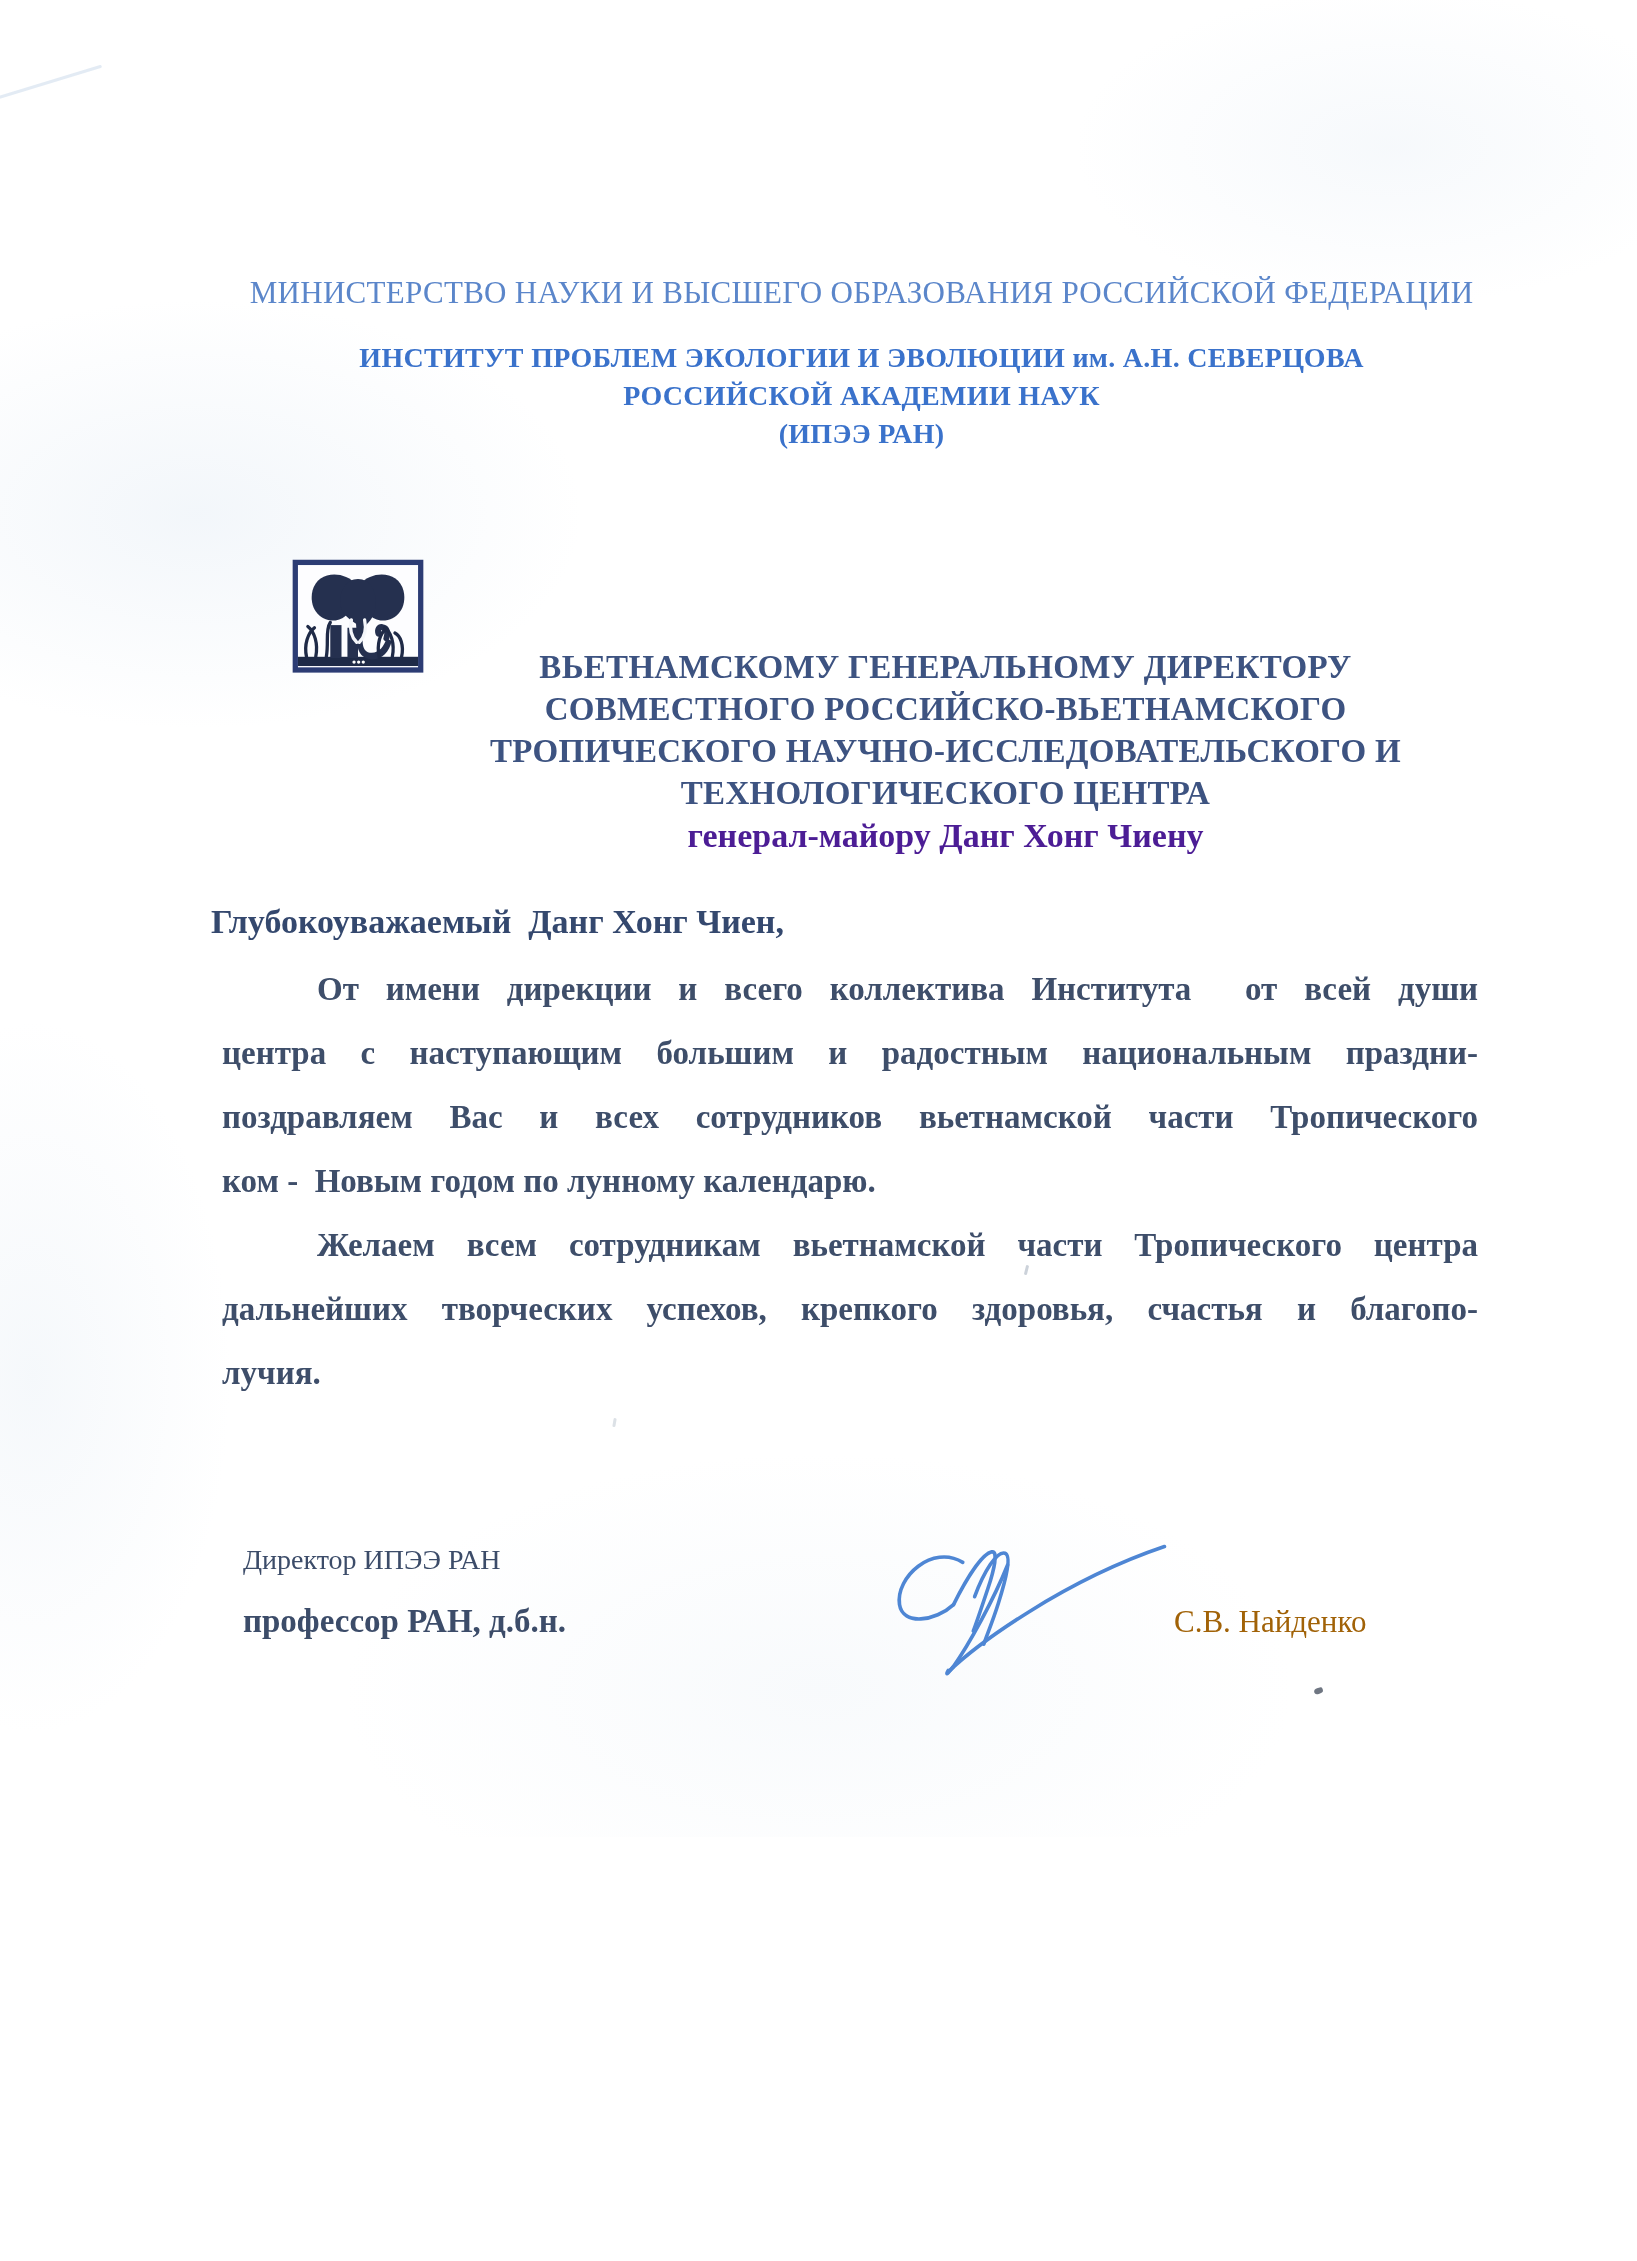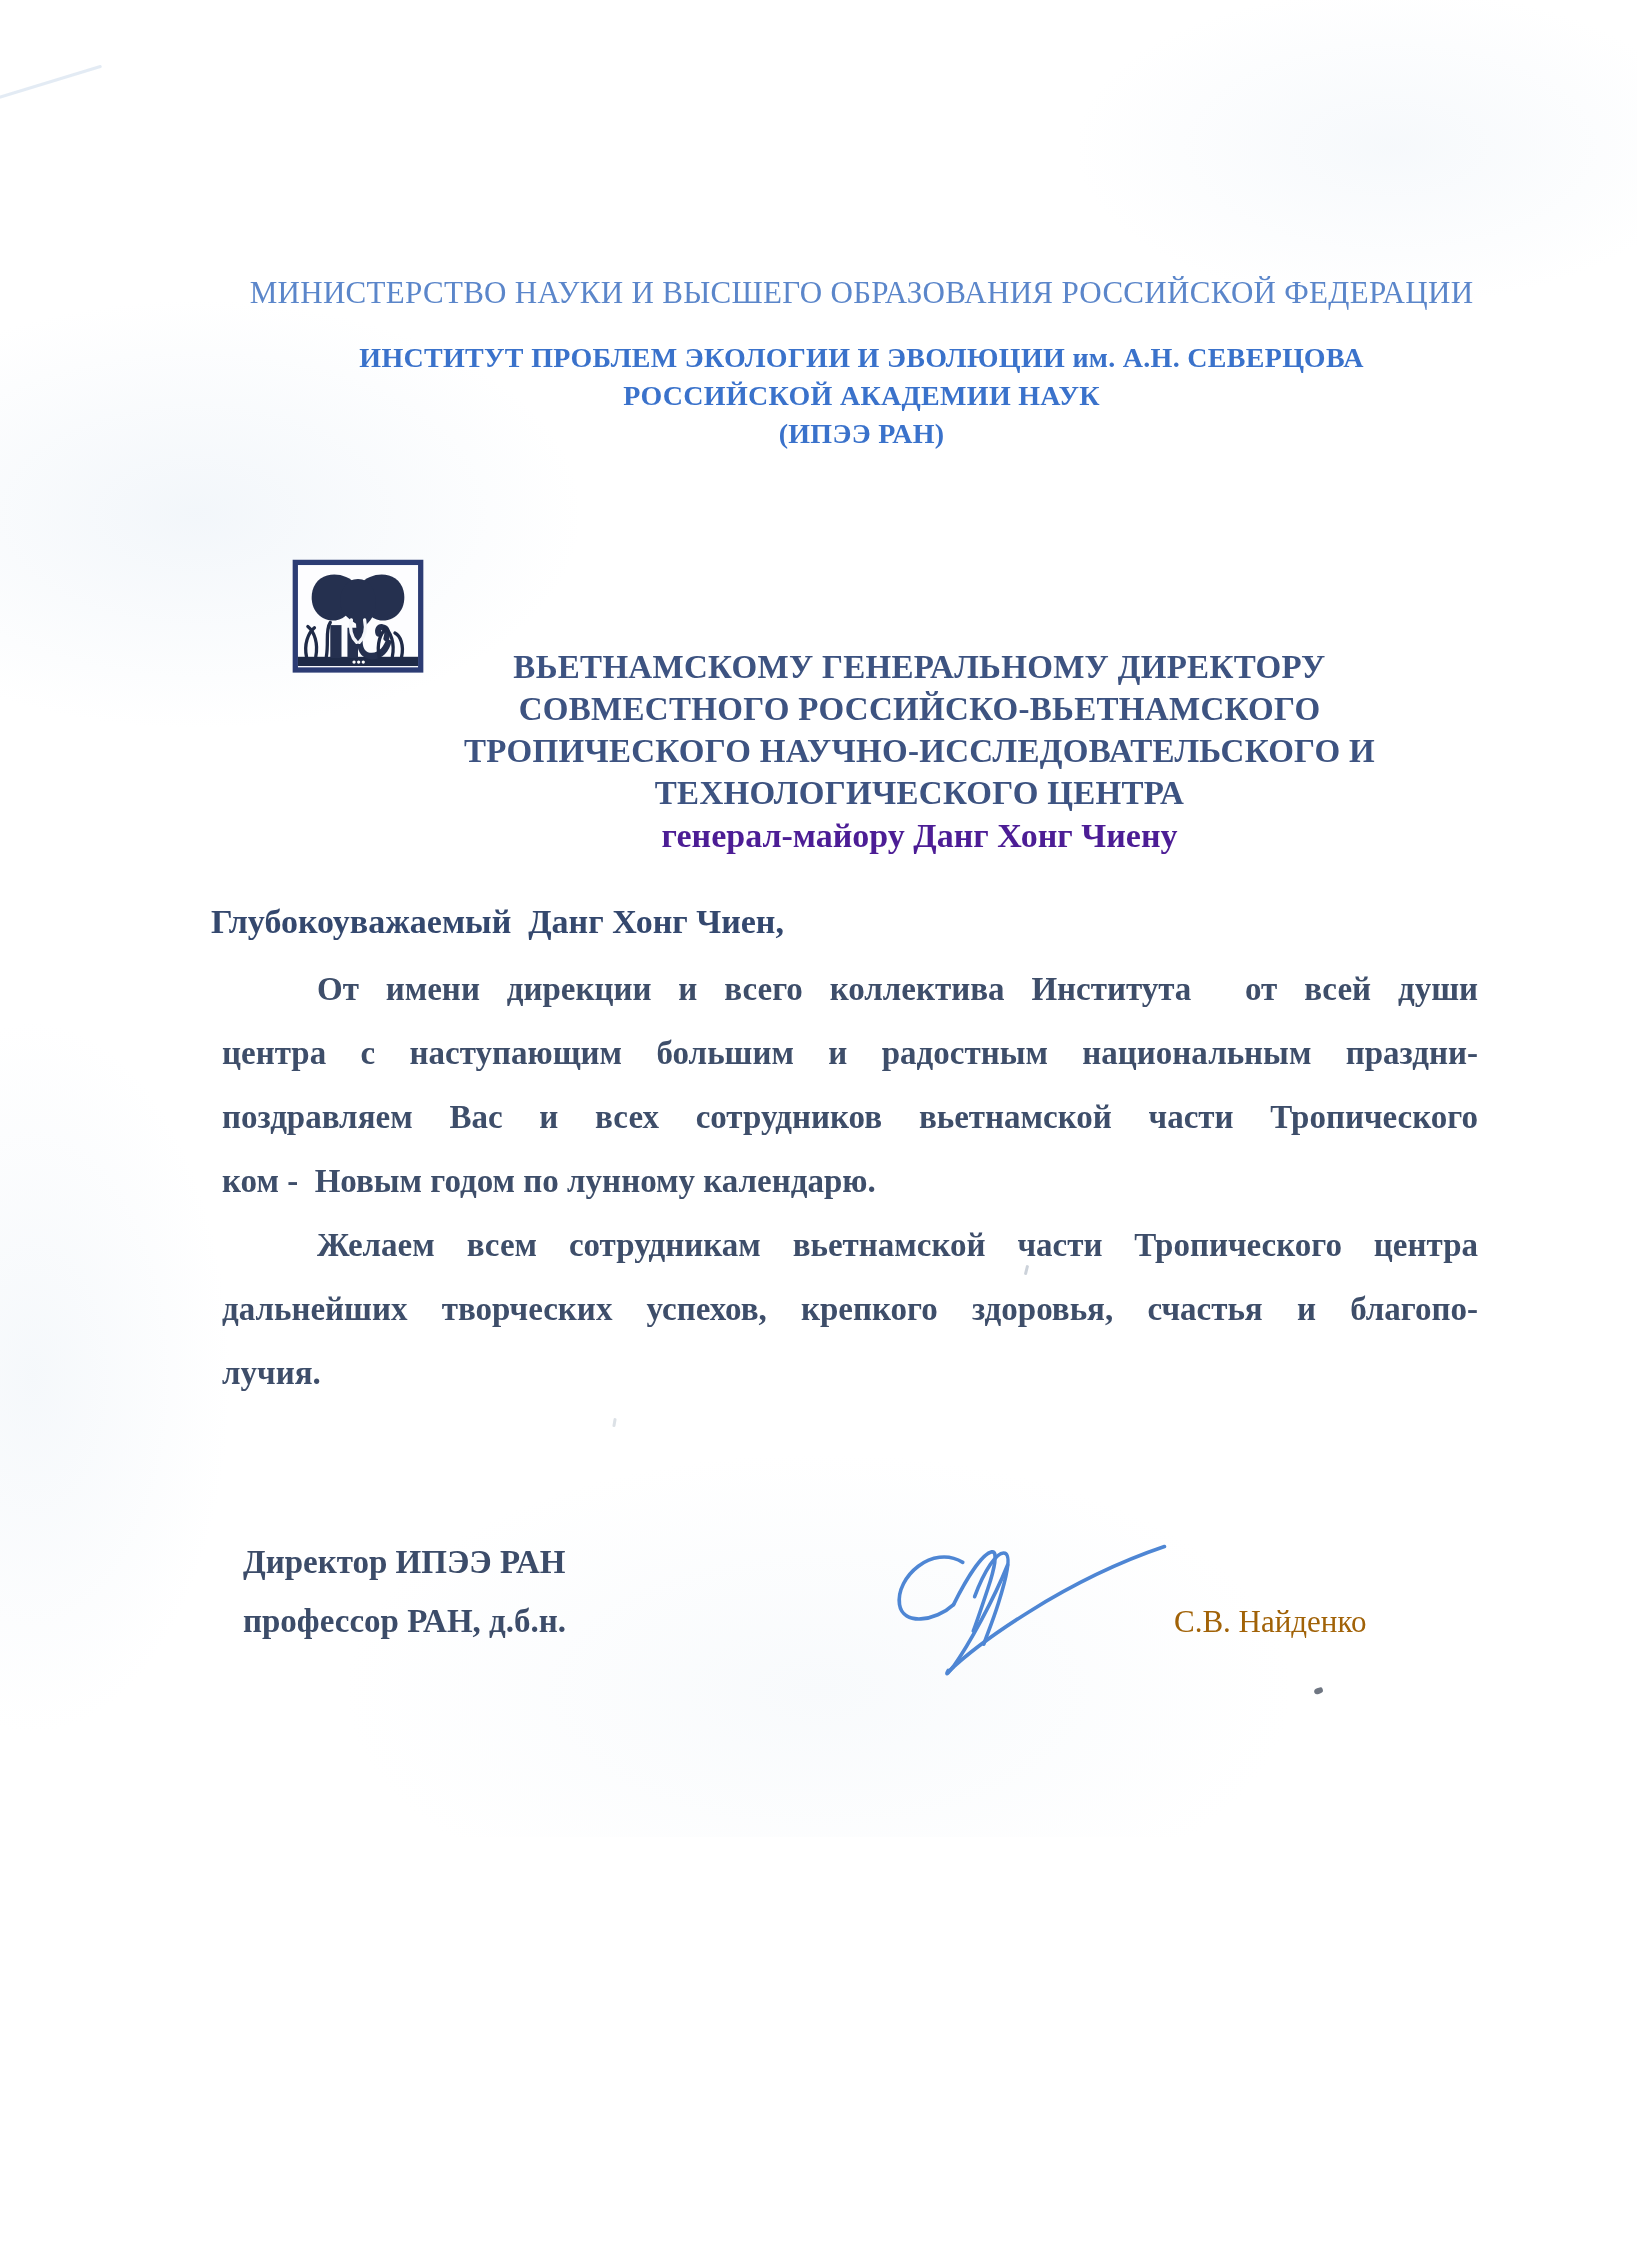"ВЬЕТНАМСКОМУ ГЕНЕРАЛЬНОМУ ДИРЕКТОРУ" .recipient { left: 421px -> 447px }
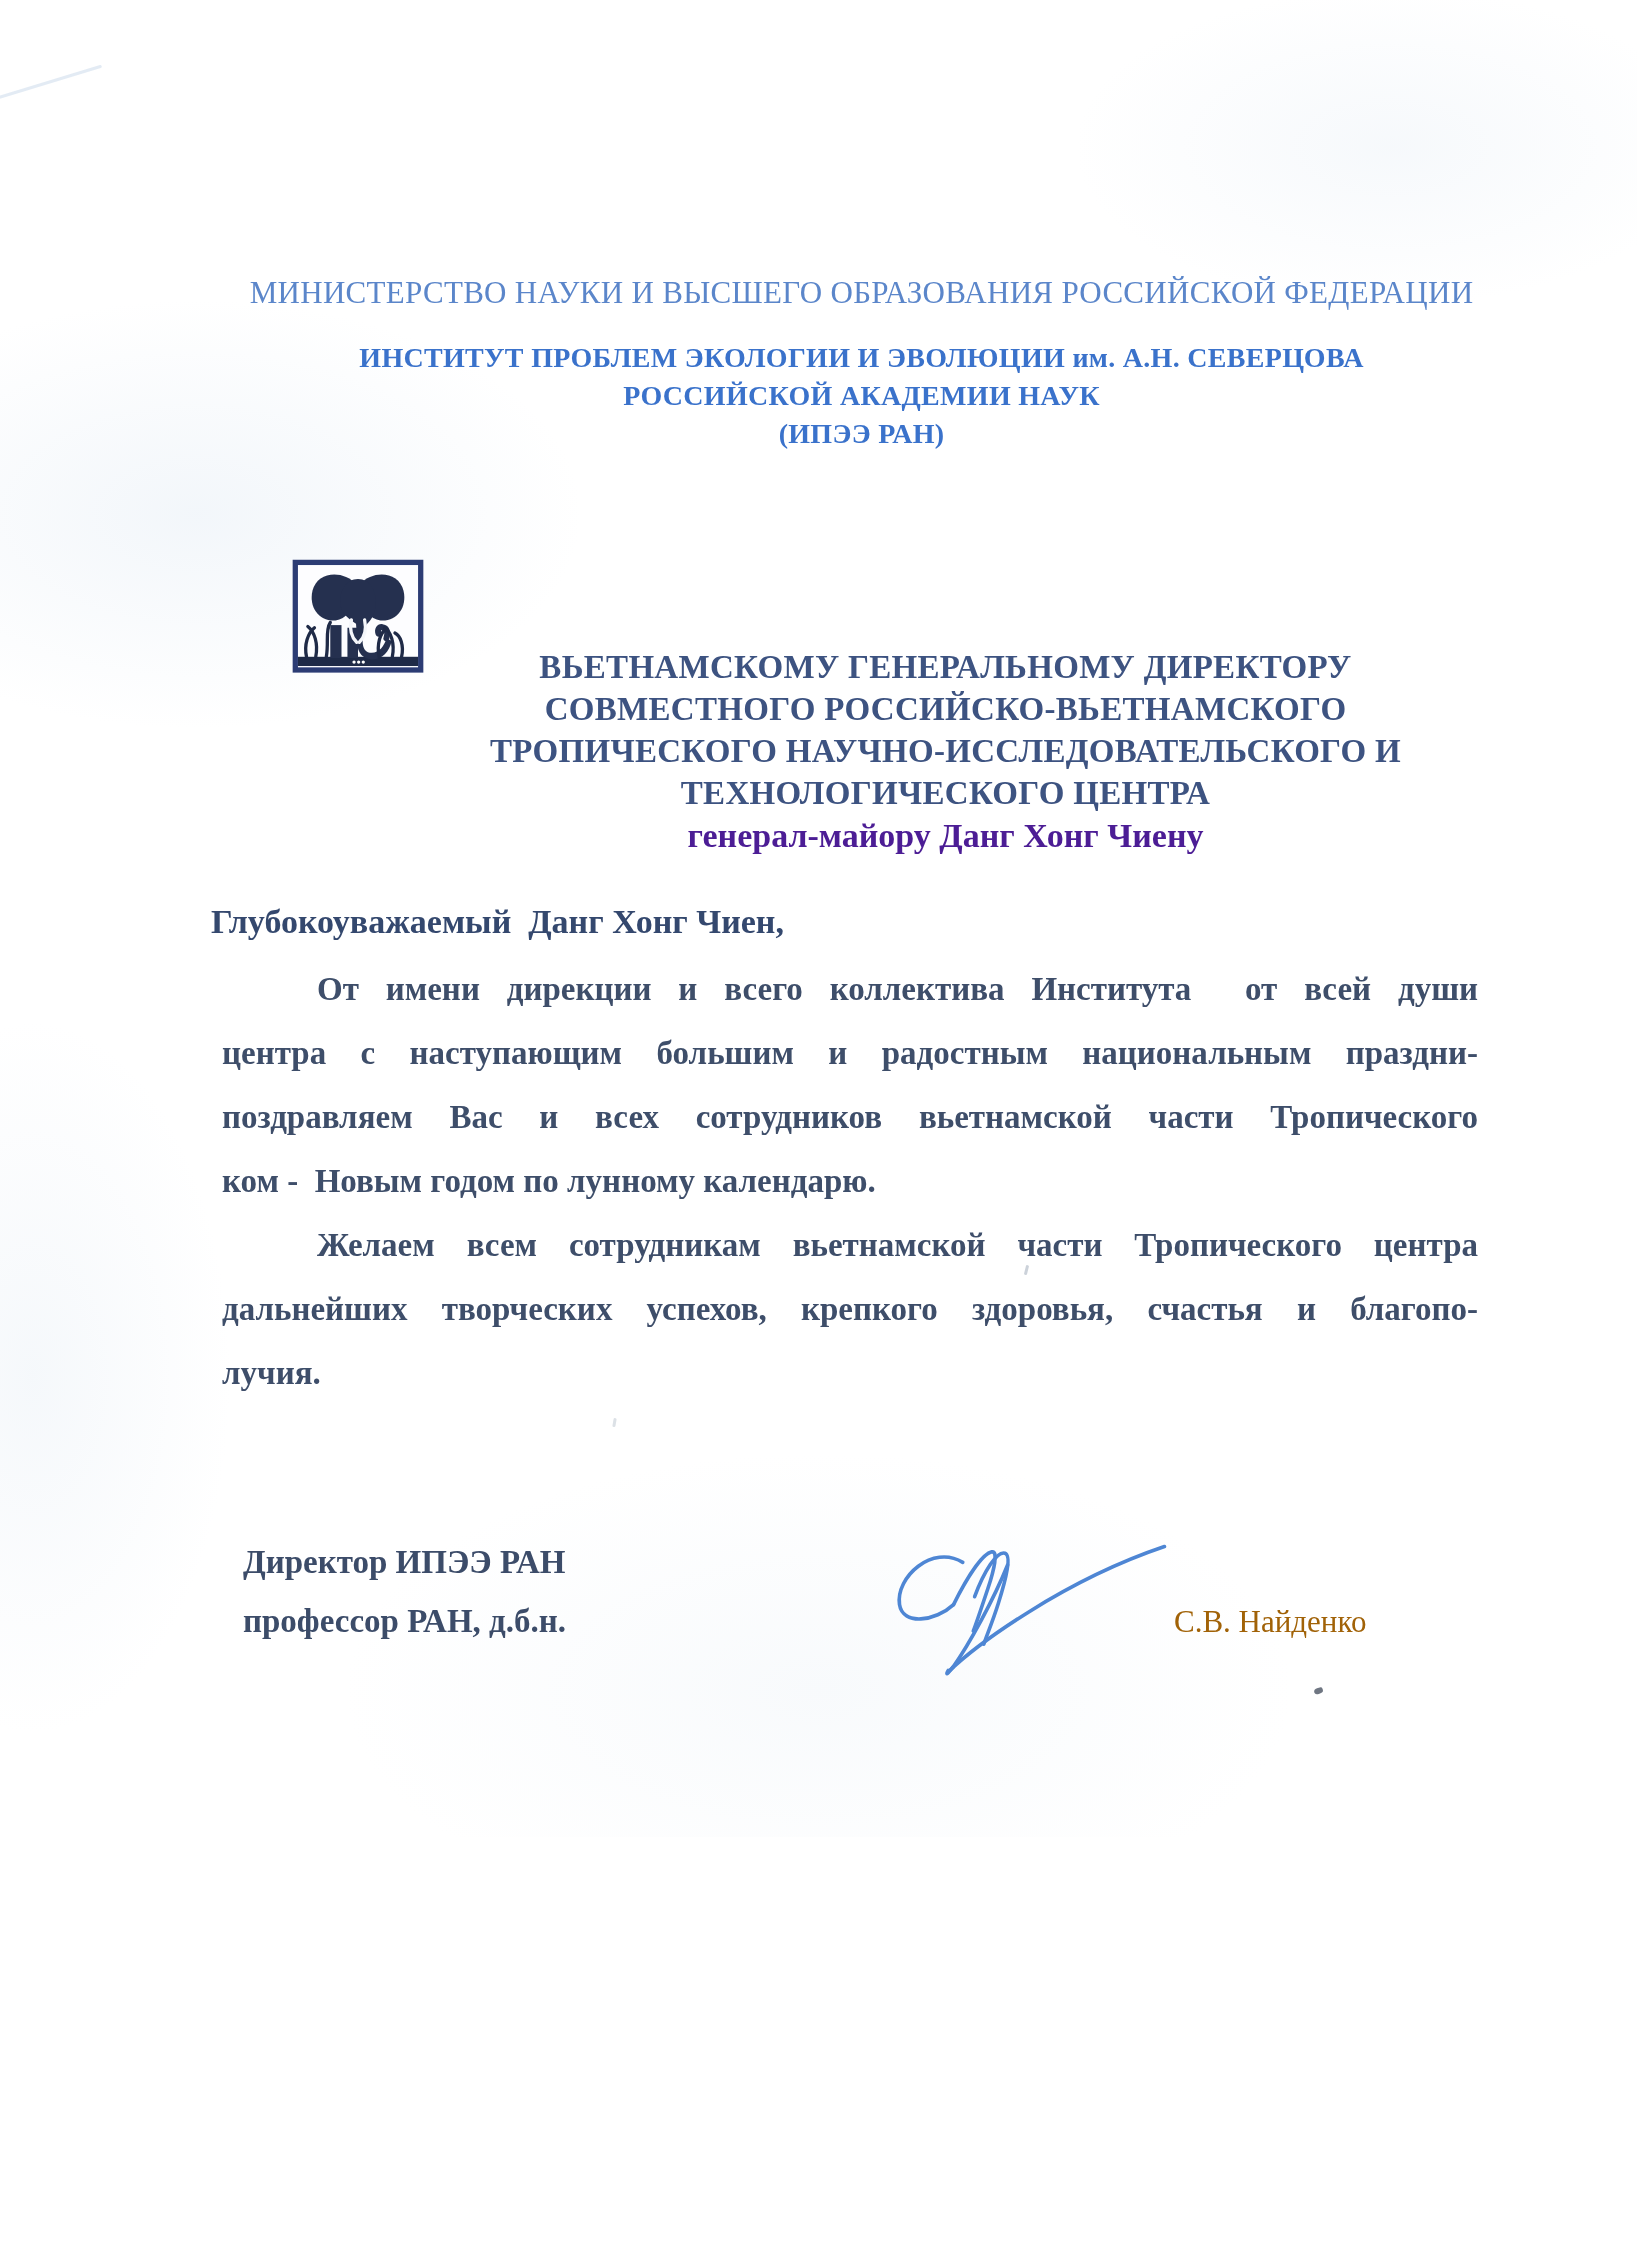"Директор ИПЭЭ РАН" .sig-label1 { font-size: 33px -> 28px; font-weight: 700 -> 400 }
